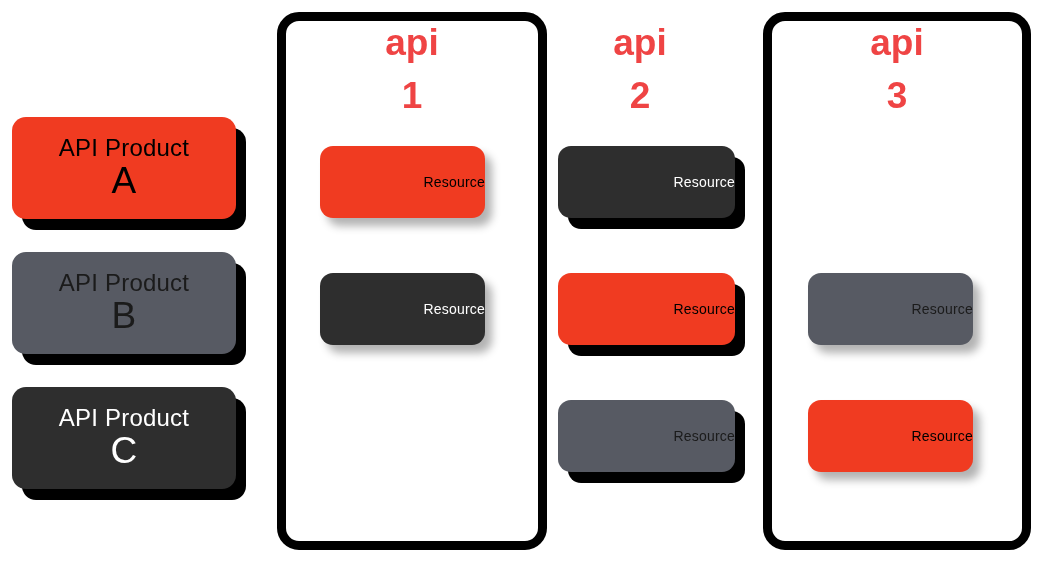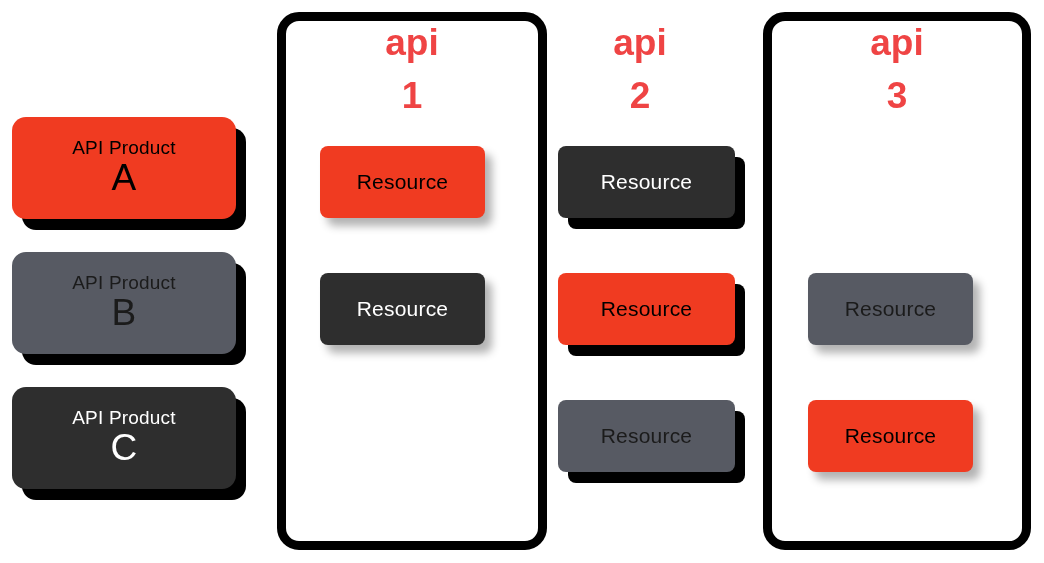"API Product" .product-card .pc-title { font-size: 19px -> 24px }
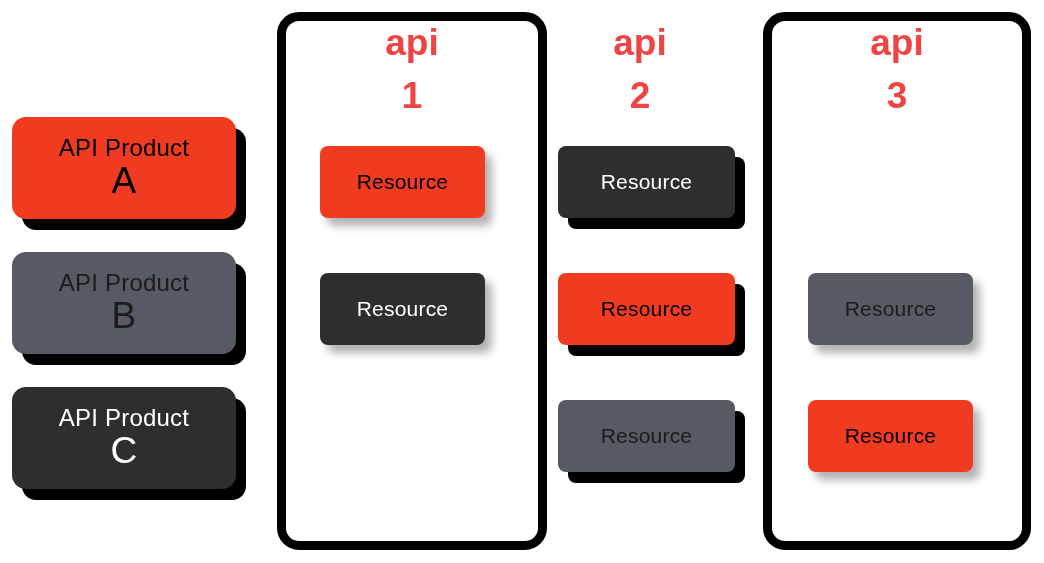"Resource" .resource { border-radius: 8px -> 13px; font-size: 21px -> 14px; justify-content: center -> flex-end }
